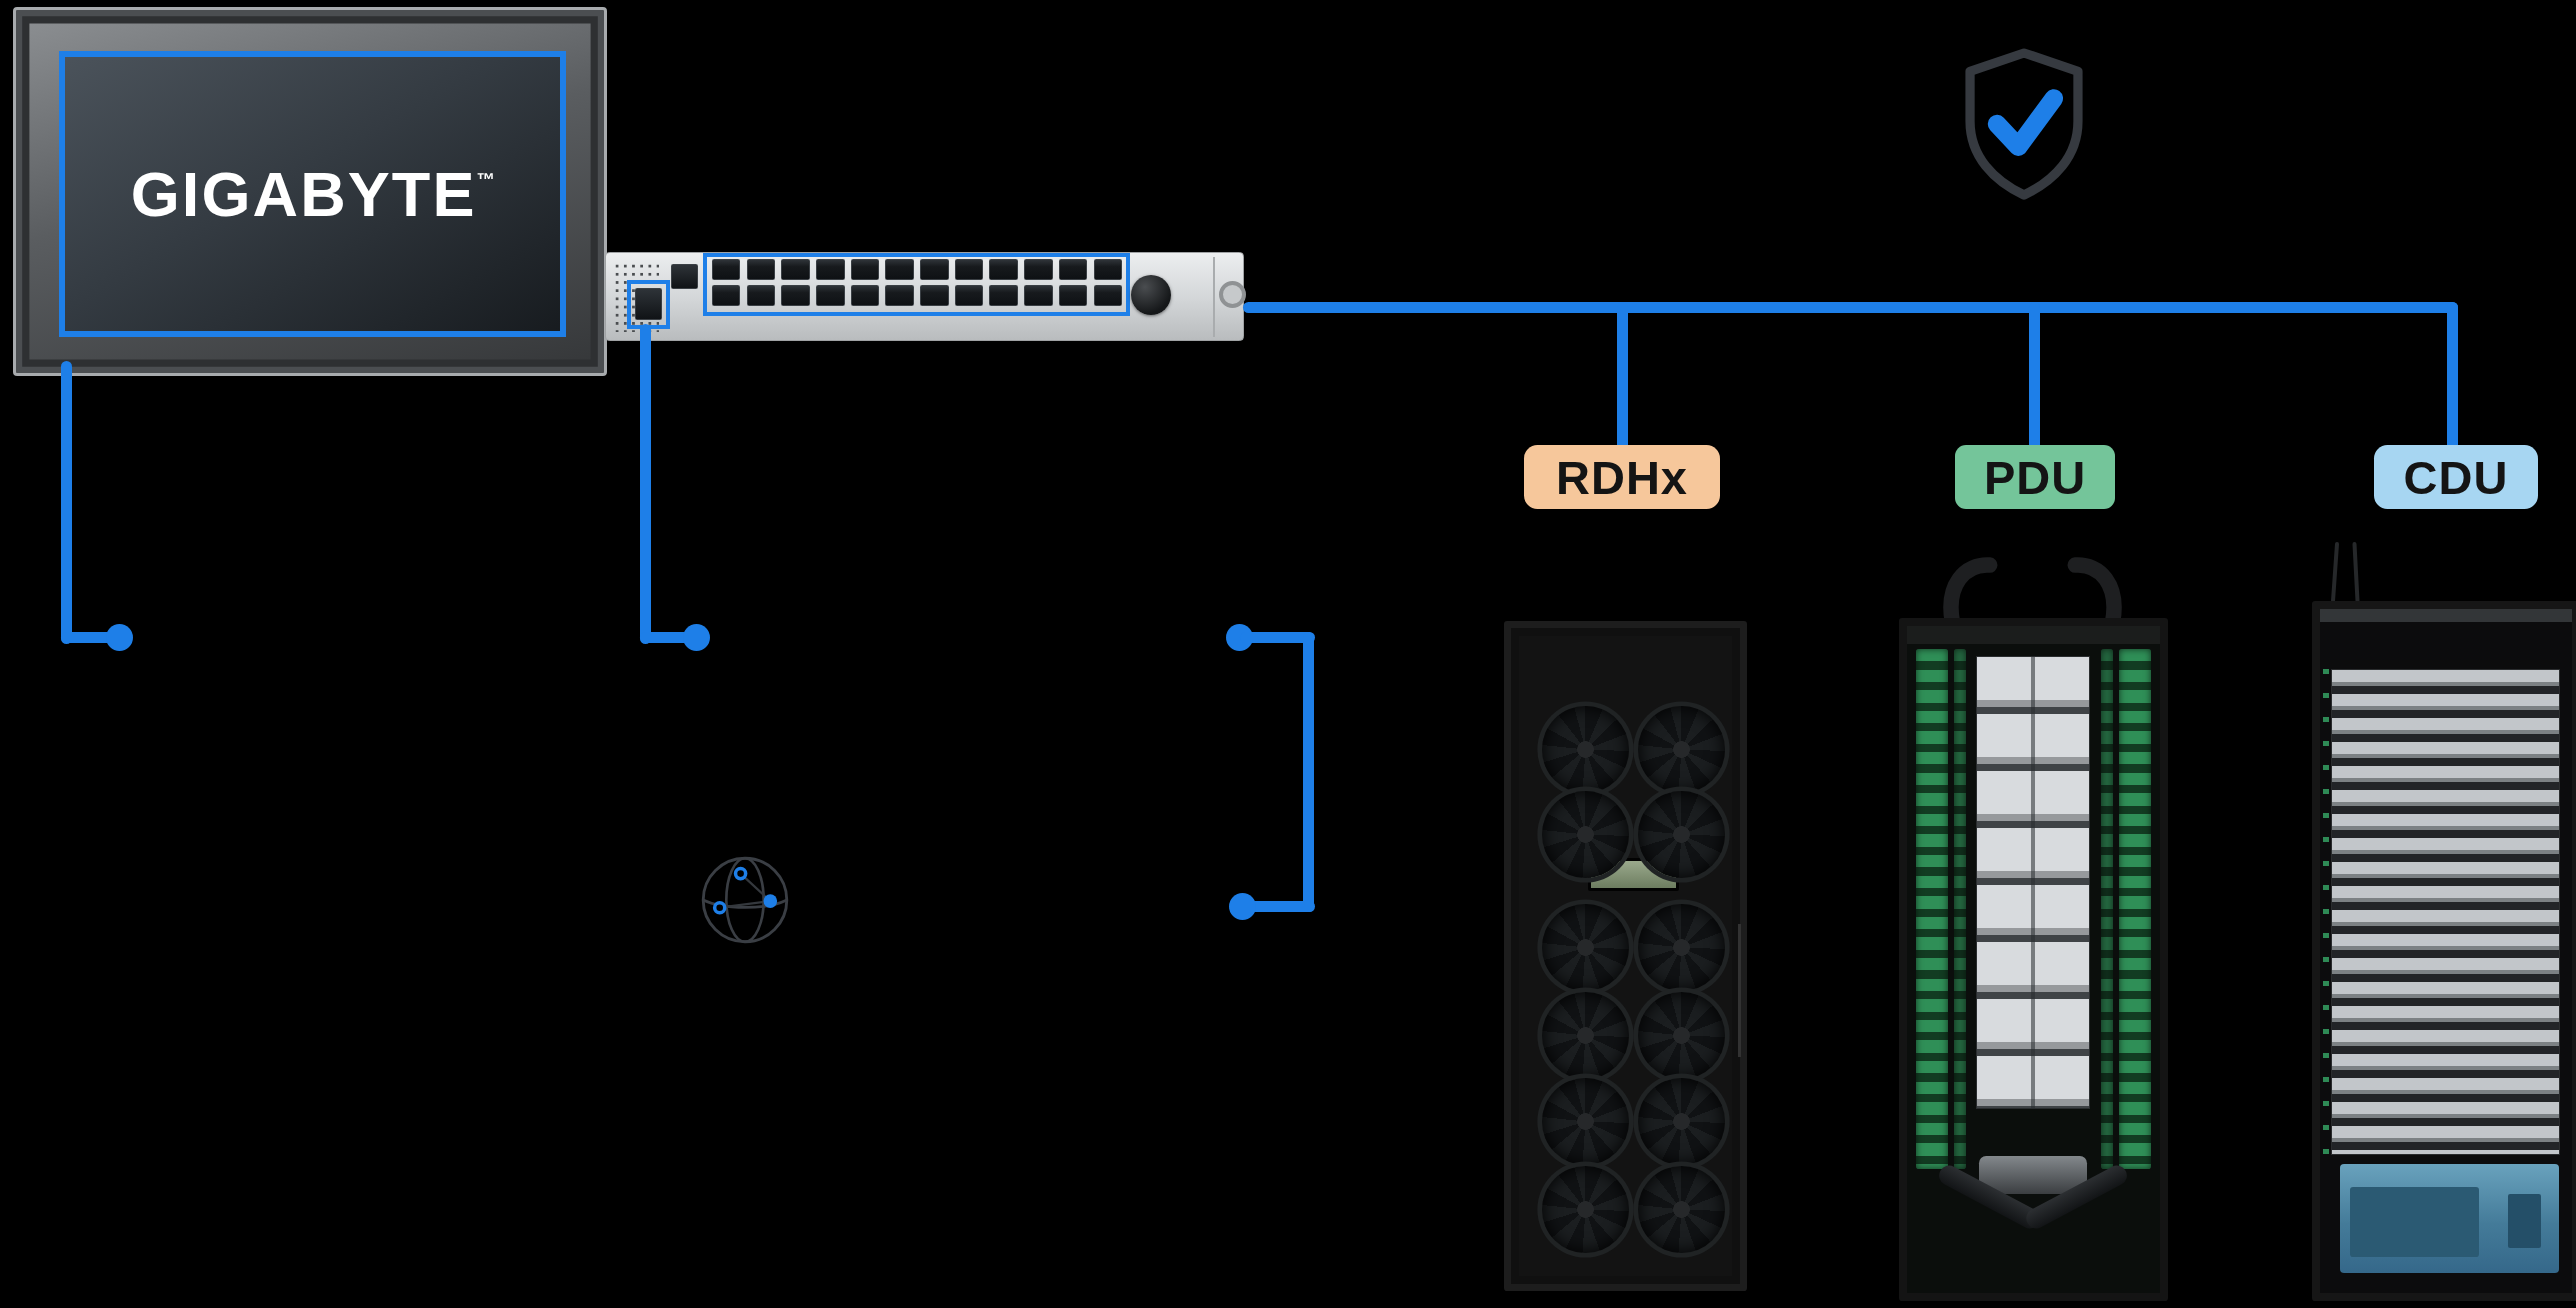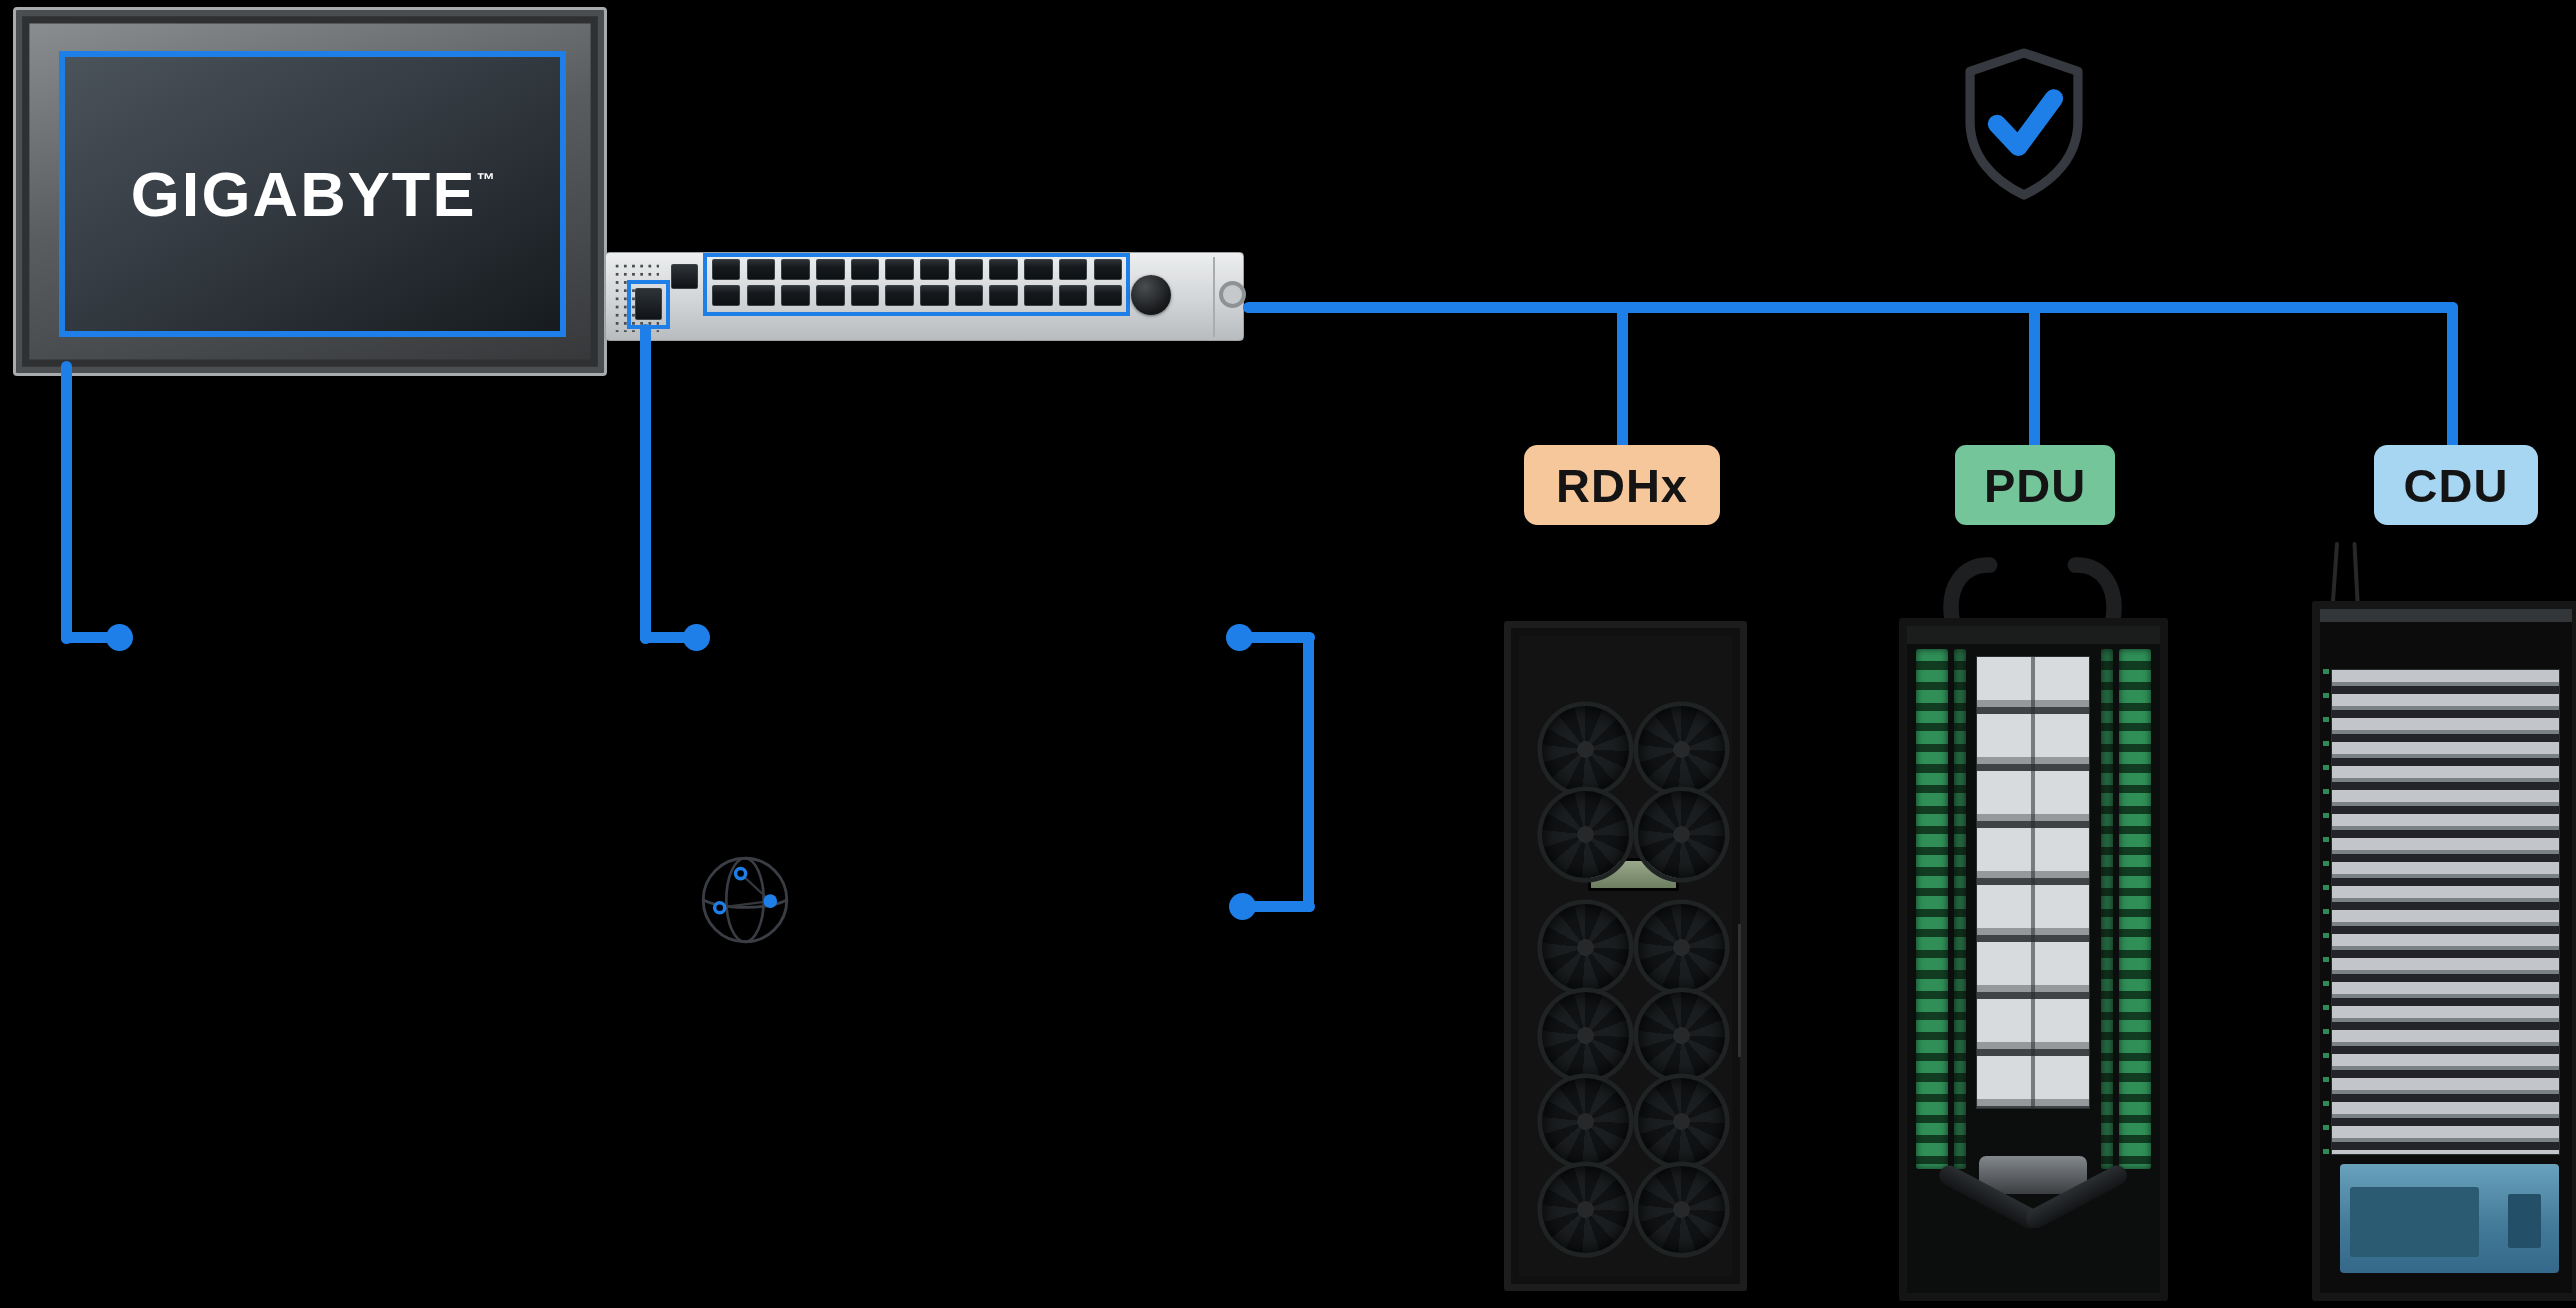"RDHx" .badge { height: 80px -> 64px }
